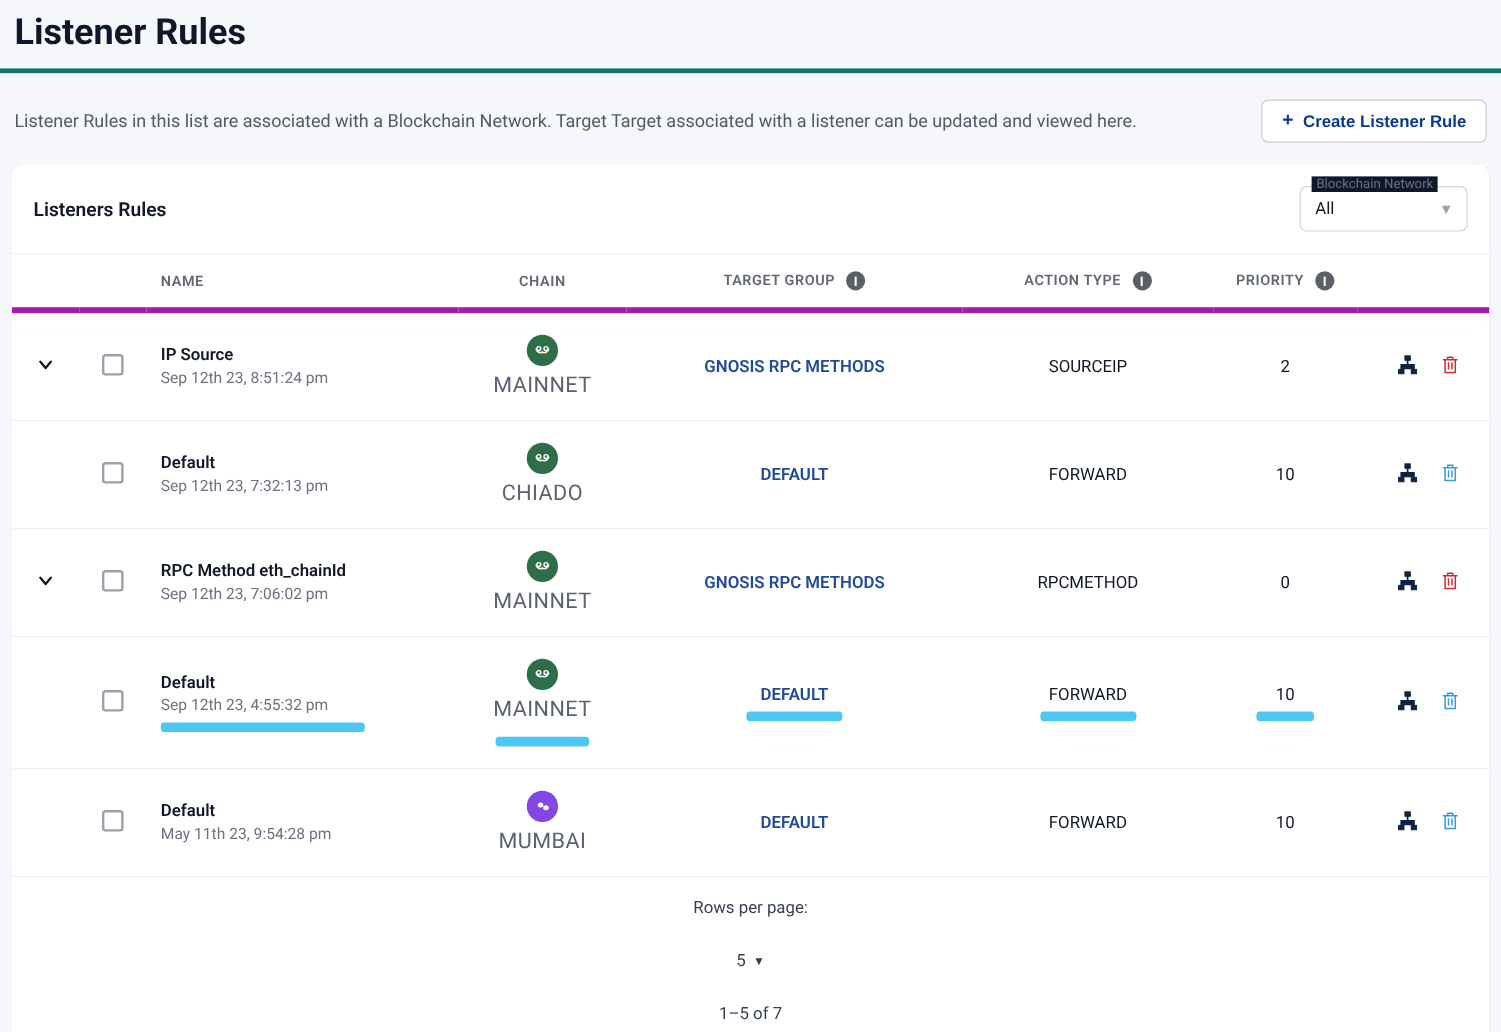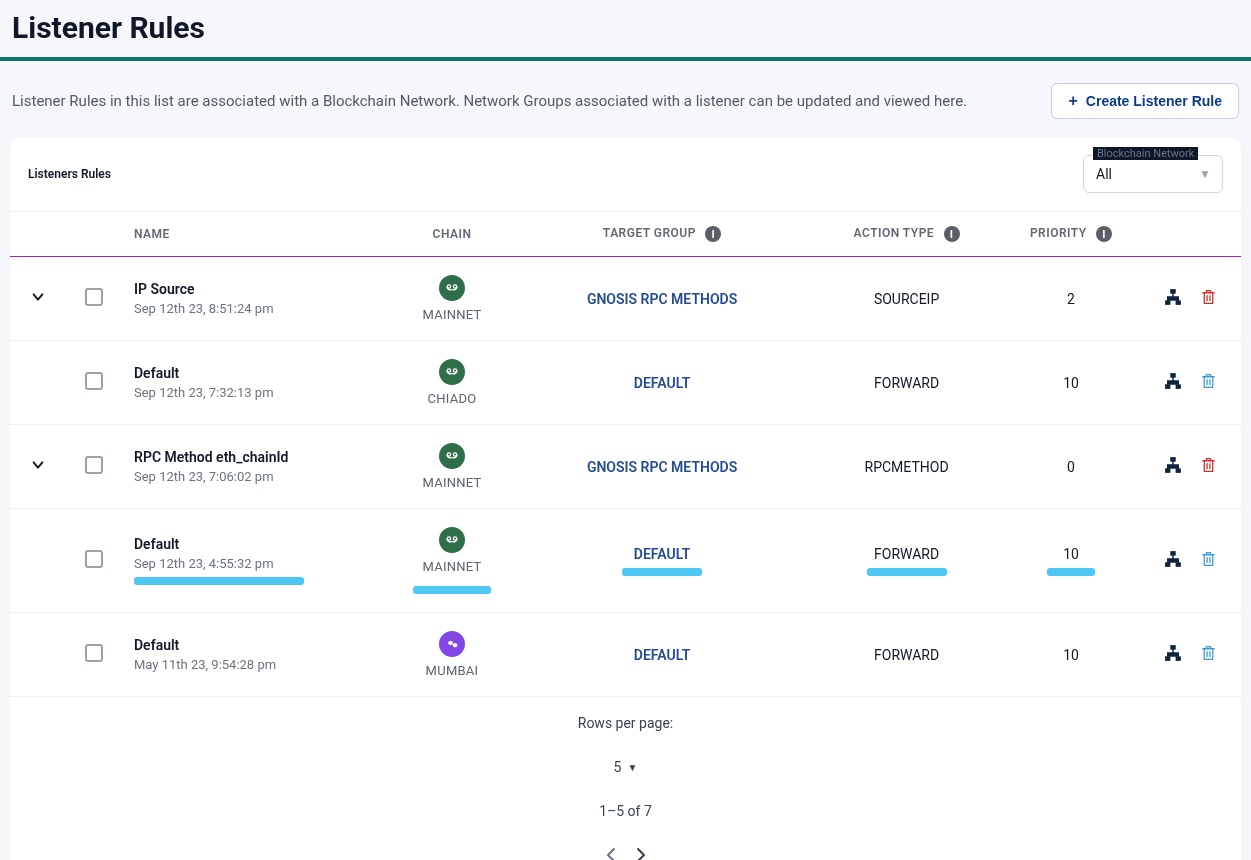"Listener Rules in this list" div.intro-text { text: Network Groups -> Target Target }
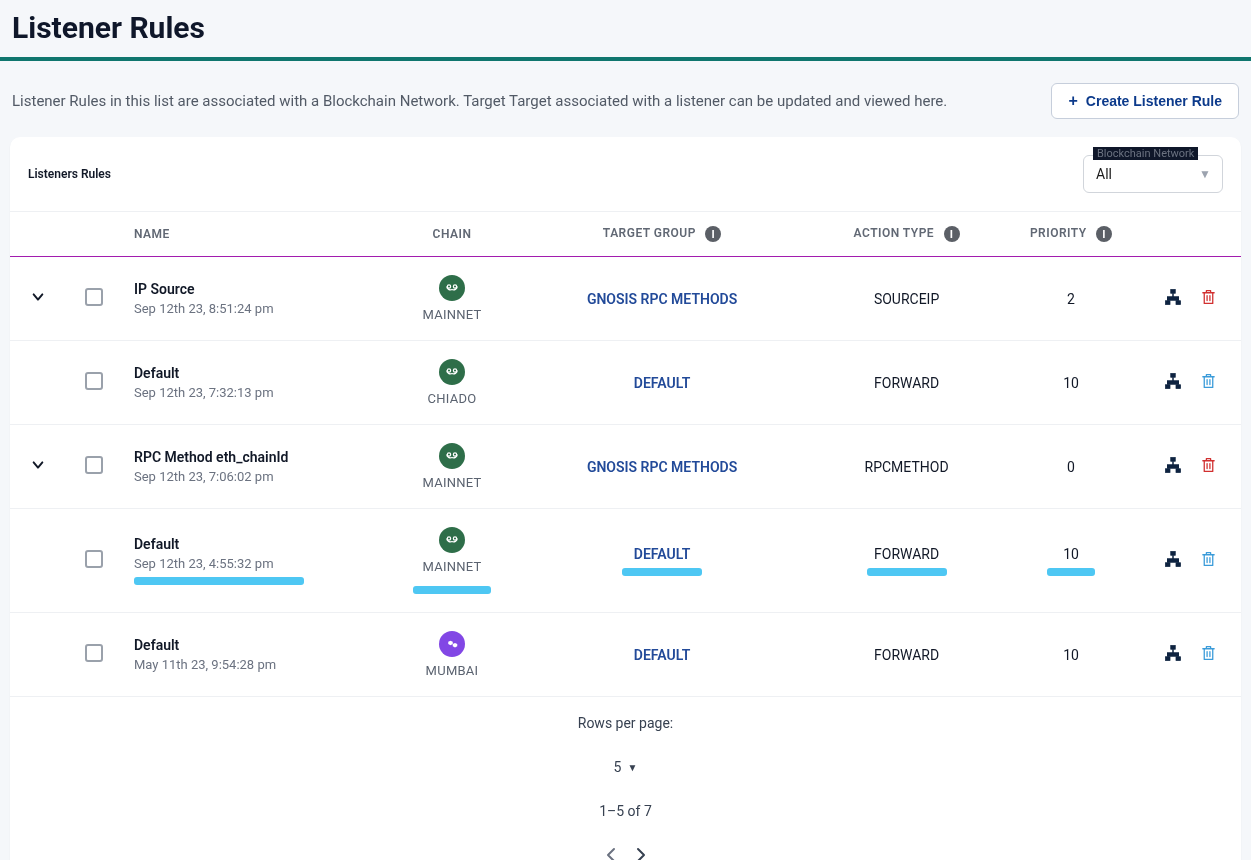"Listeners Rules" .card-title { font-size: 12px -> 16px }
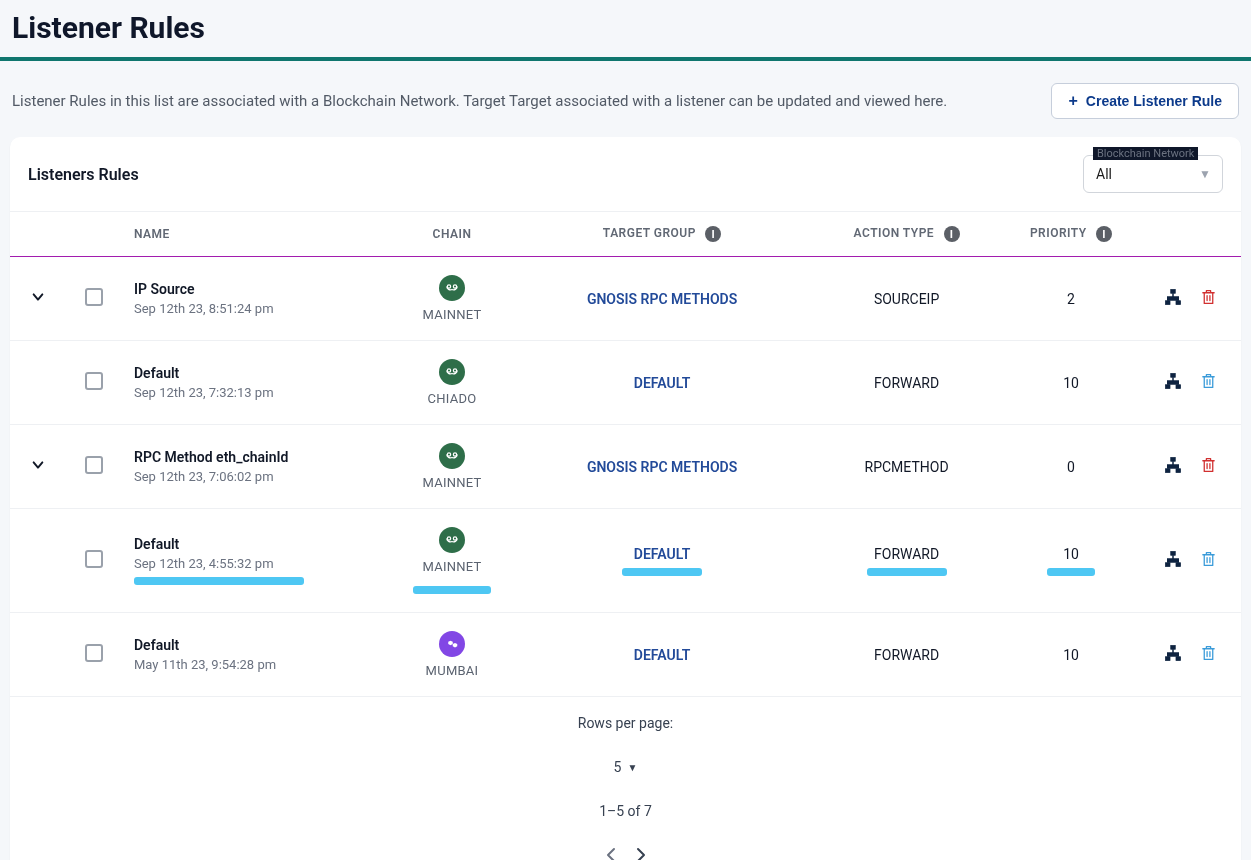"NAME" thead th { border-bottom: 1px solid #a21caf -> 5px solid #a21caf }
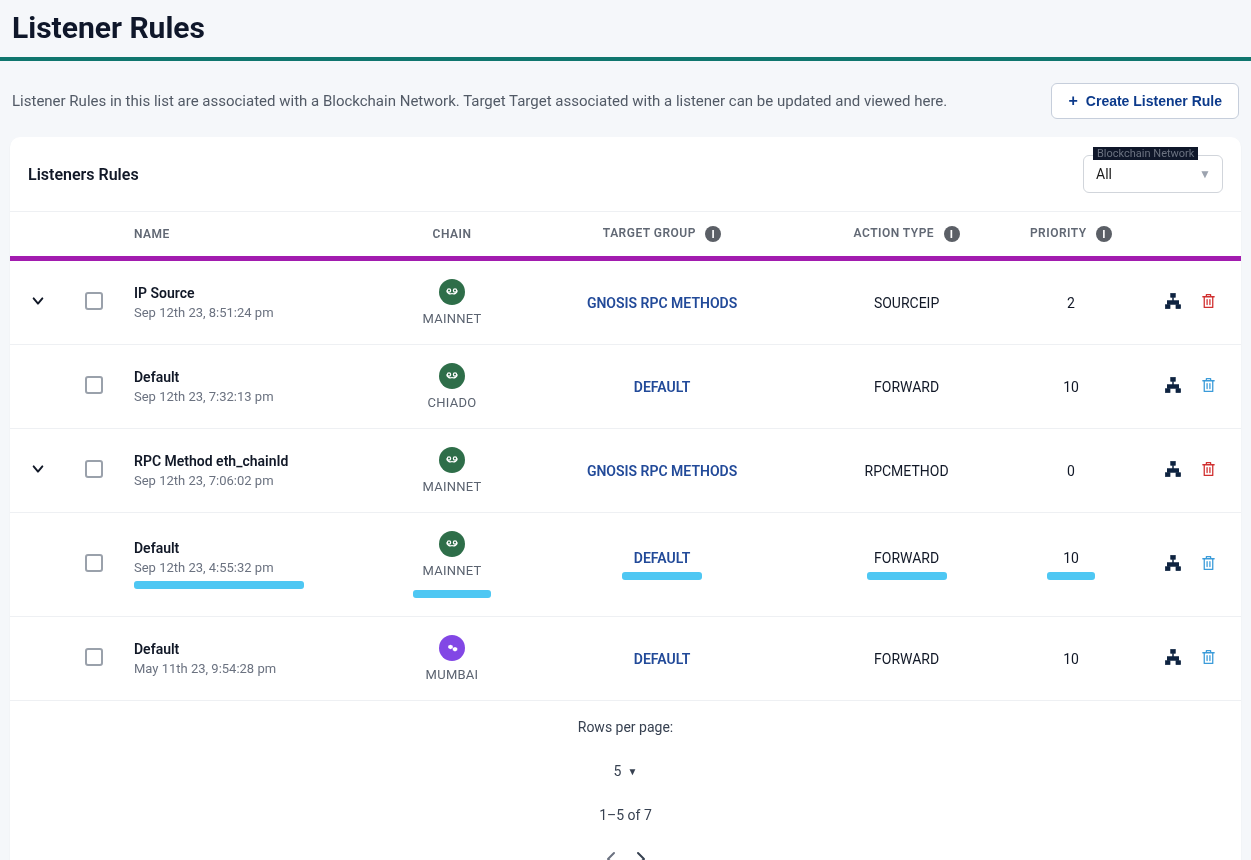"MAINNET" .chain-label { font-size: 13px -> 18px }
